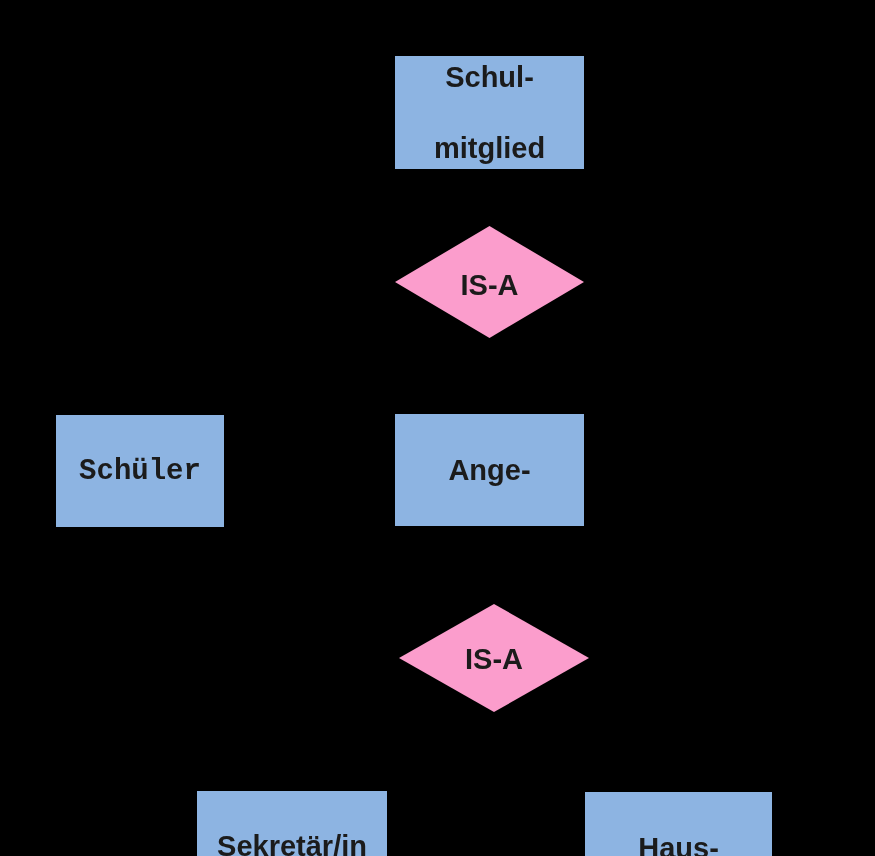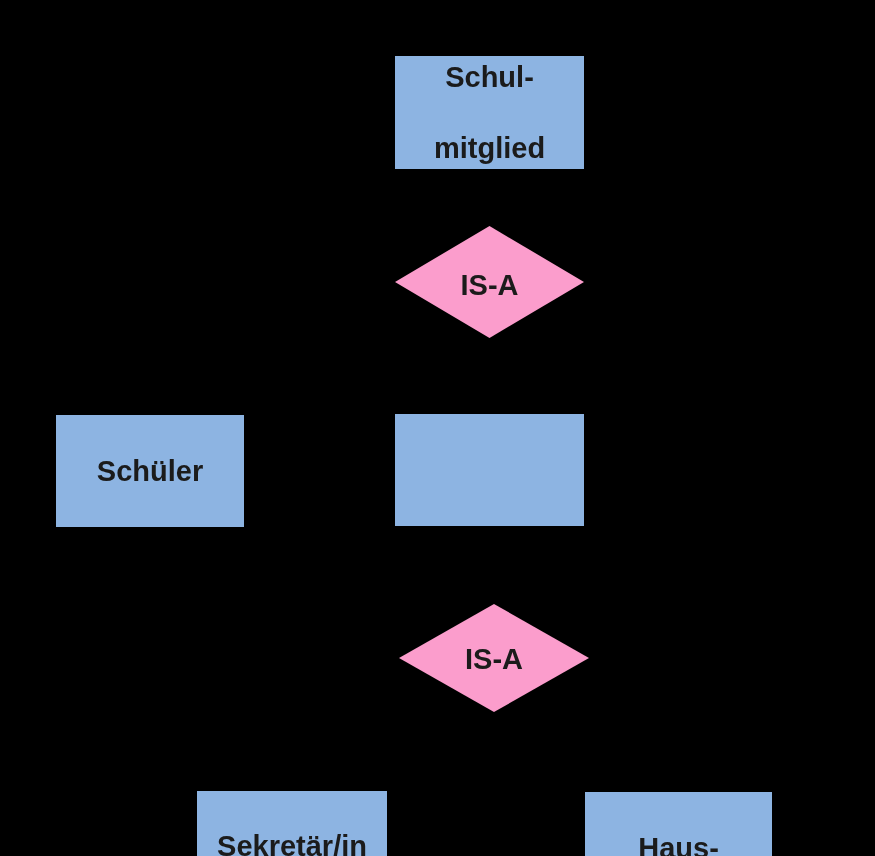"Schüler" .pos-schueler { font-family: none -> Liberation Mono, monospace; width: 188px -> 168px }
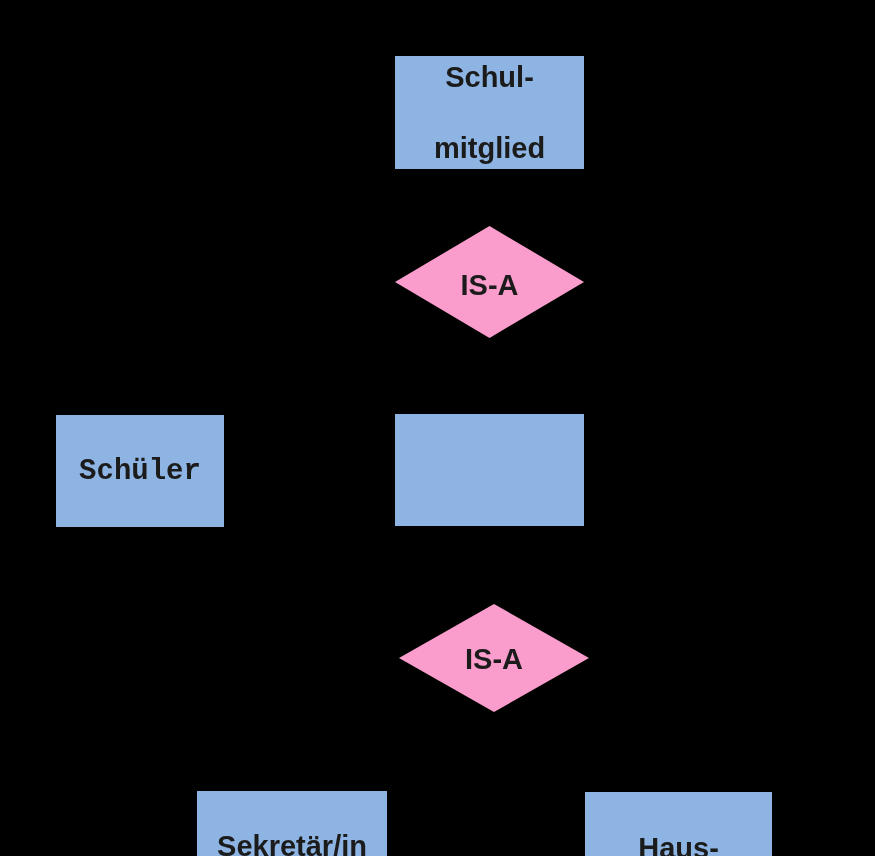"Ange-" span.line { html: none -> <span>Ange-</span> }
